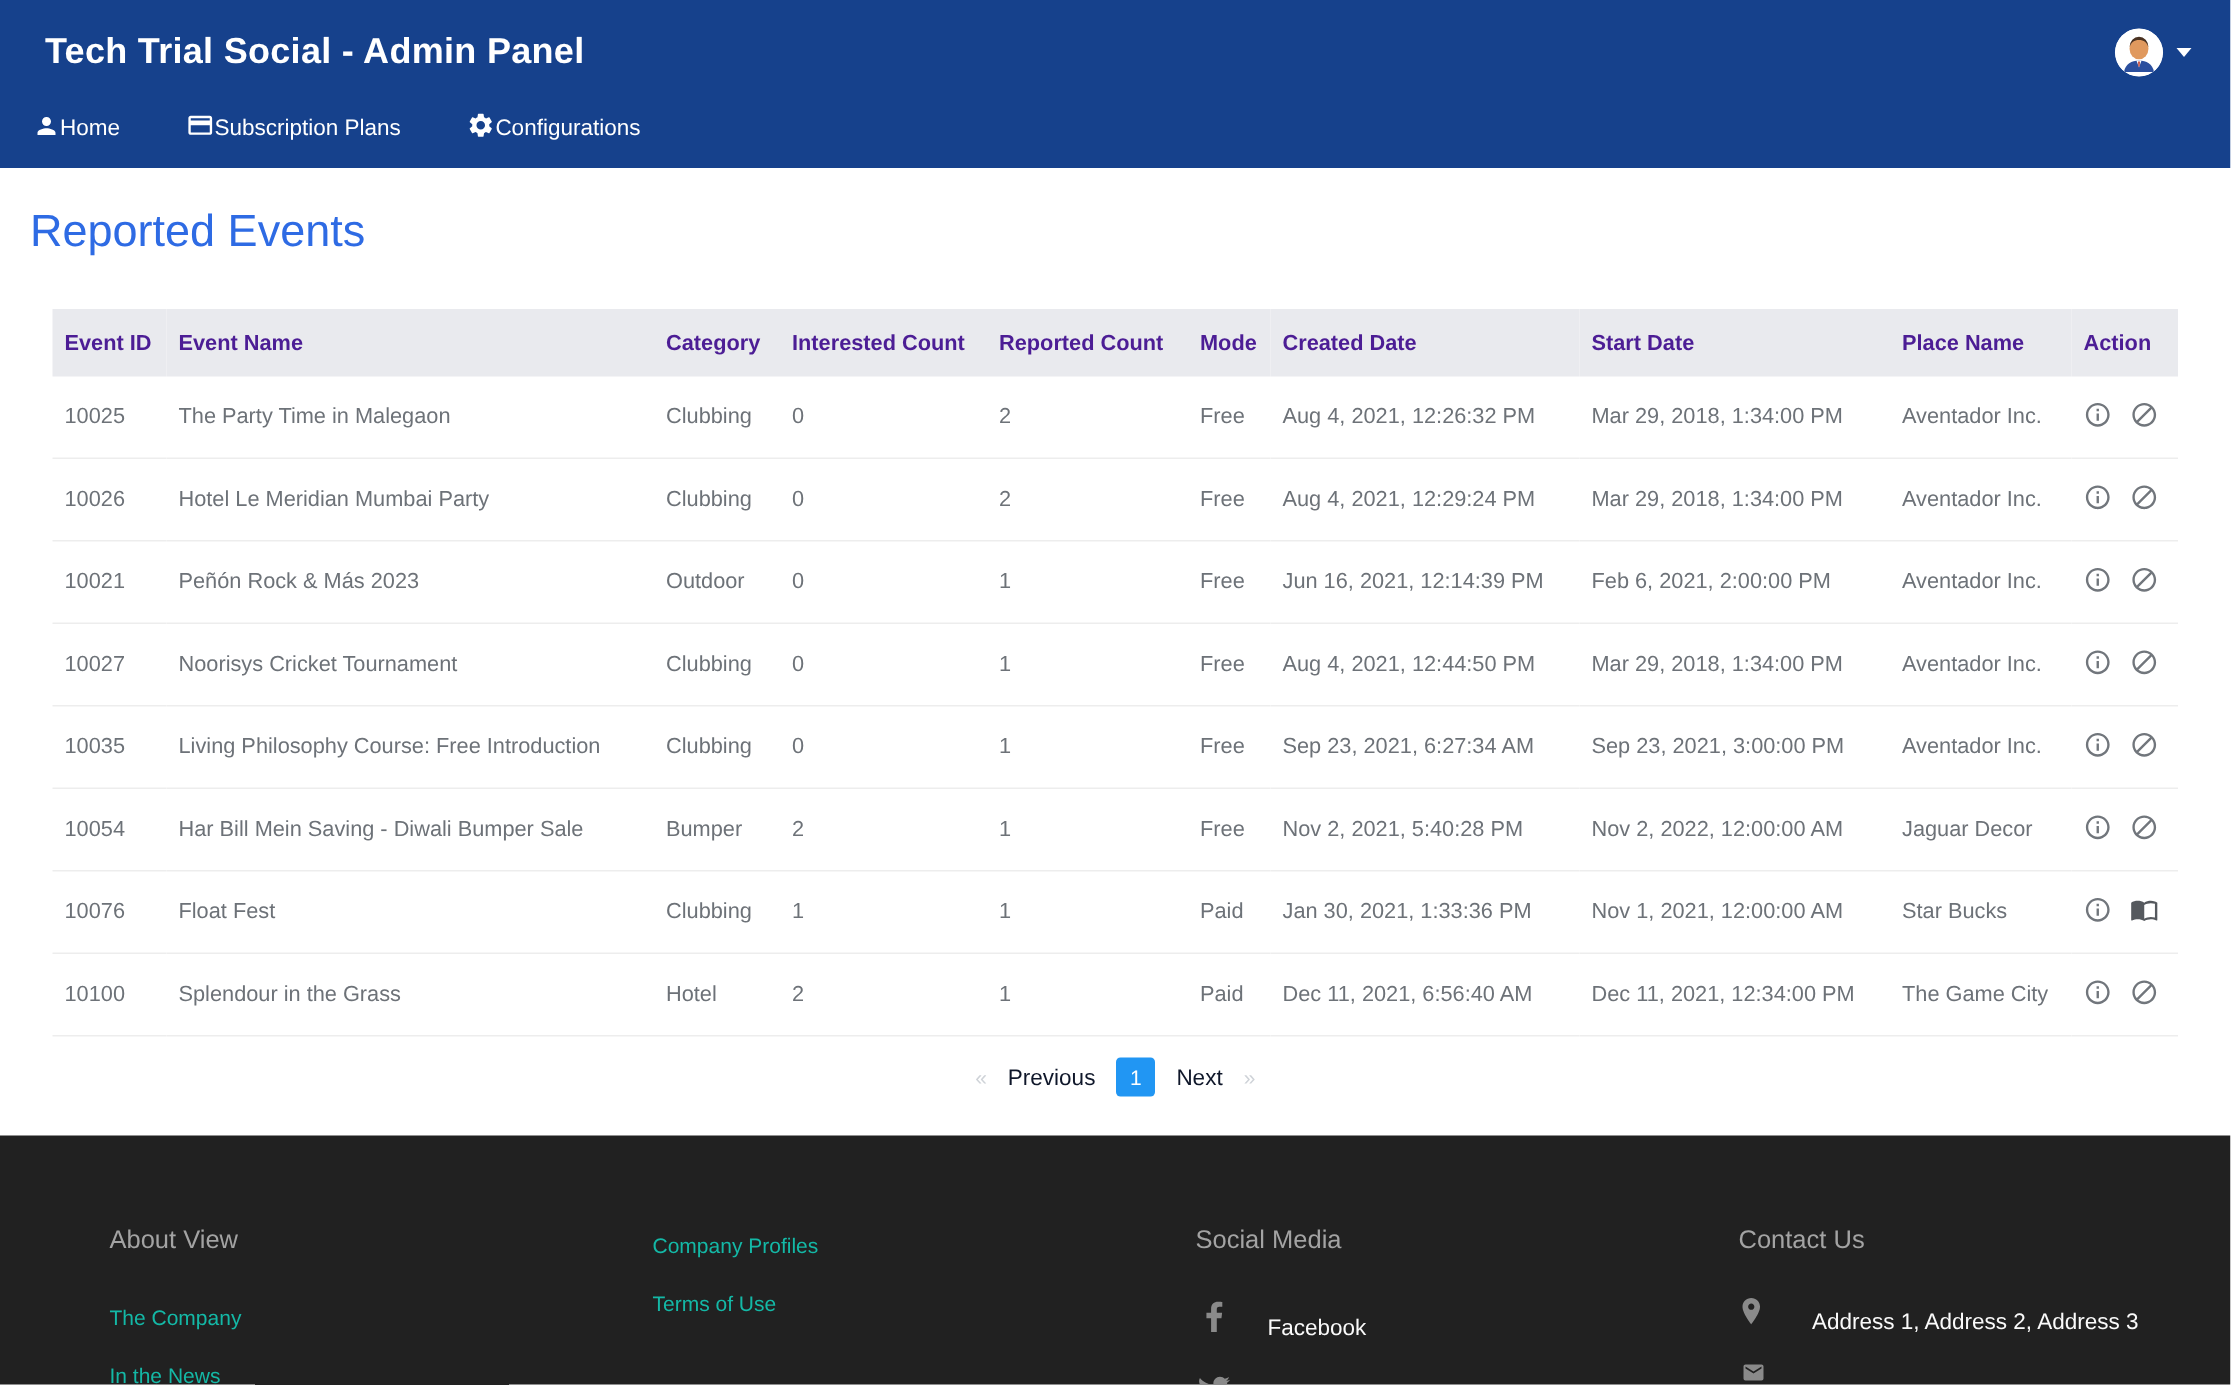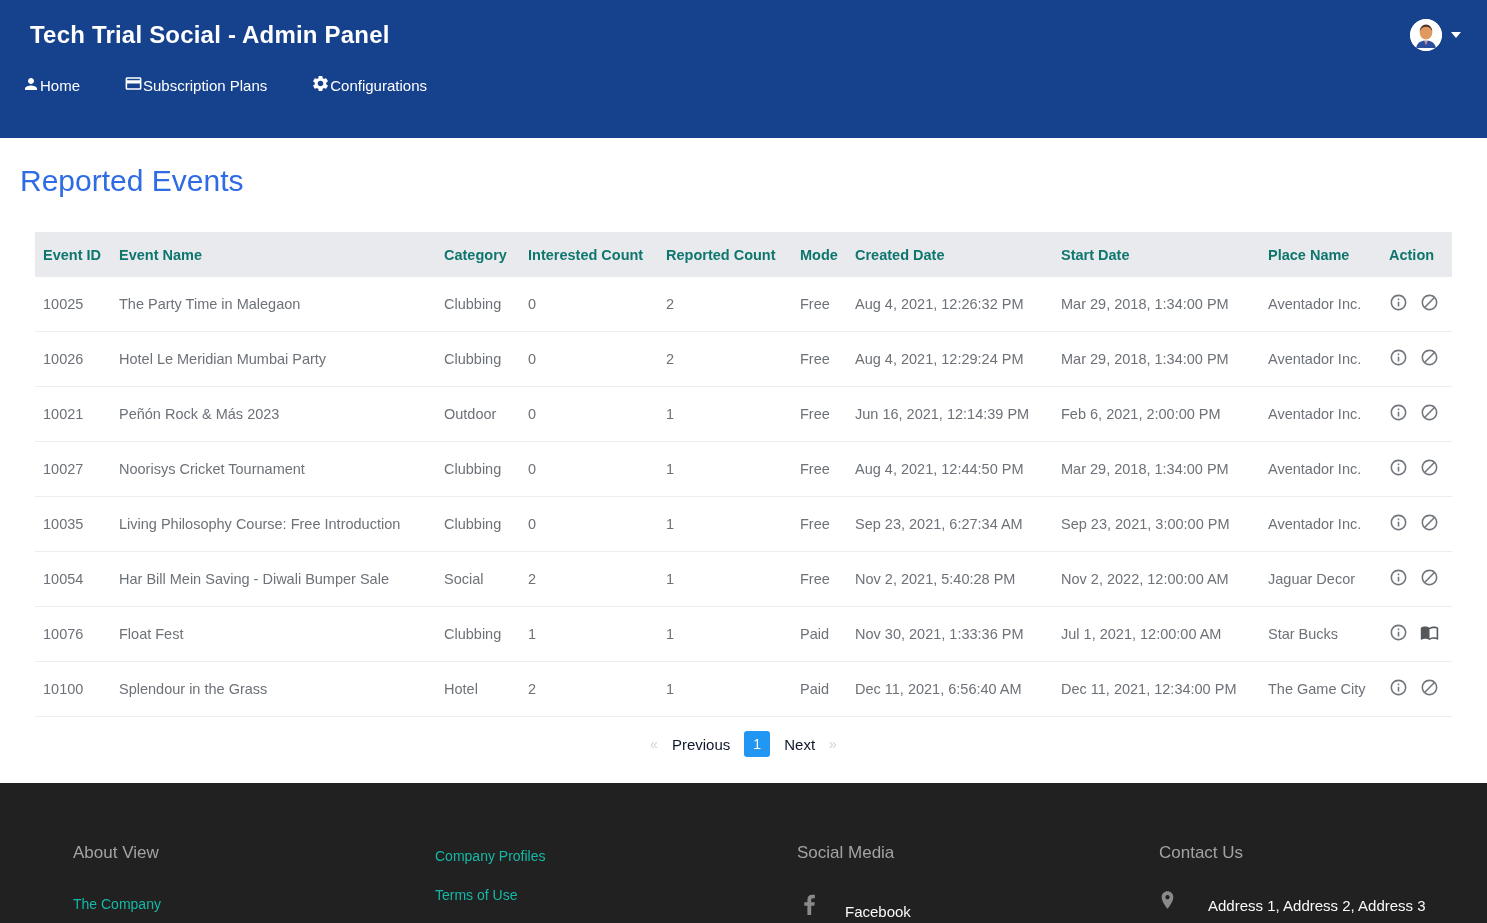"Tech Trial Social - Admin" .header { height: 138px -> 112px }
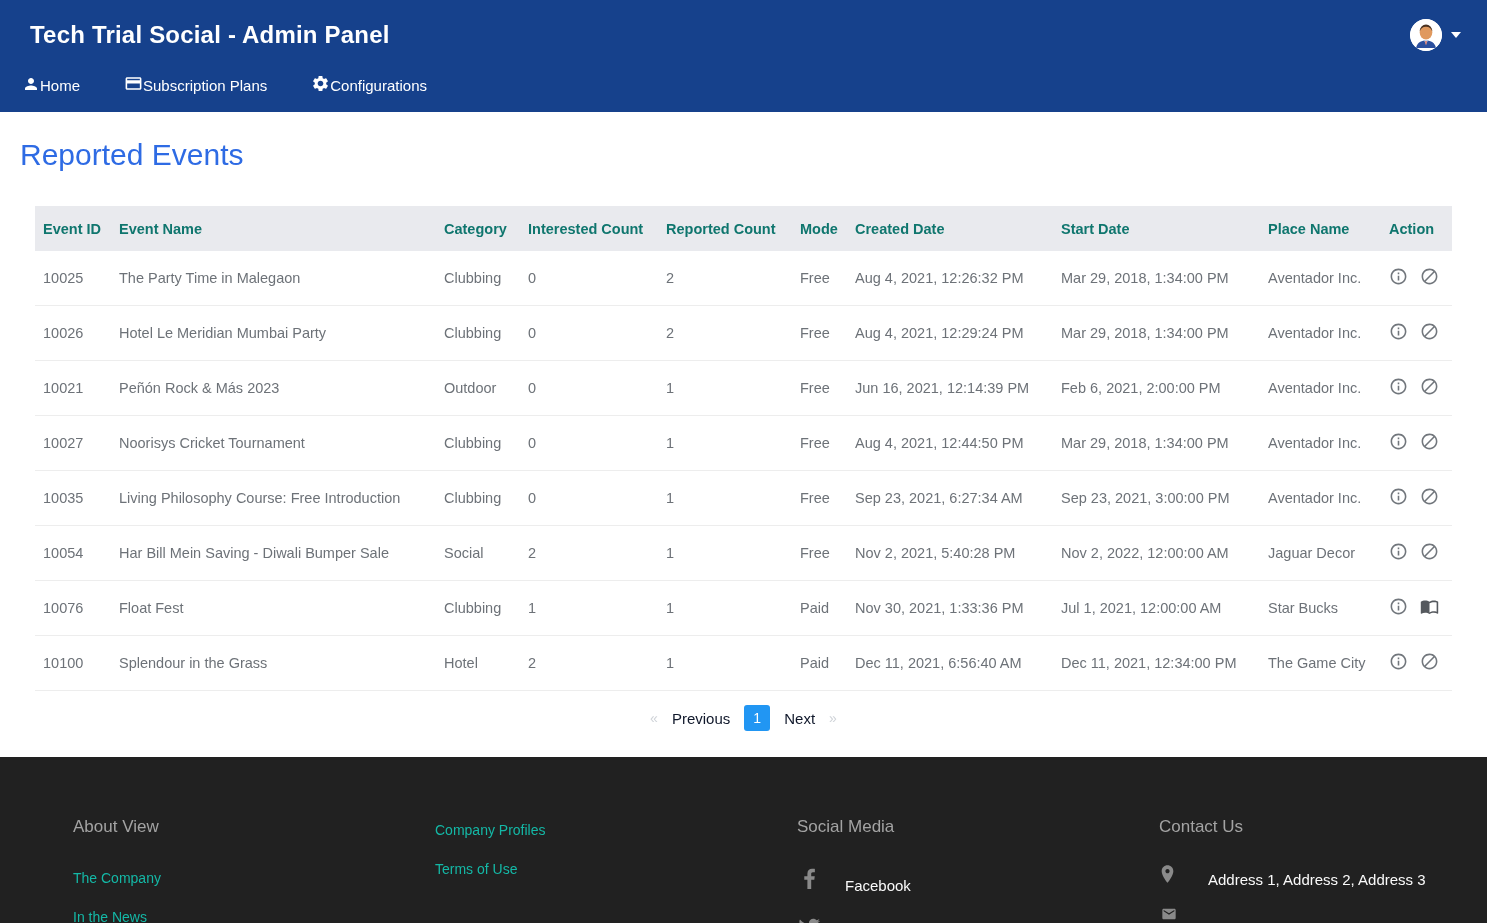"Event ID" table.events thead th { color: #0f766e -> #4c1d95 }
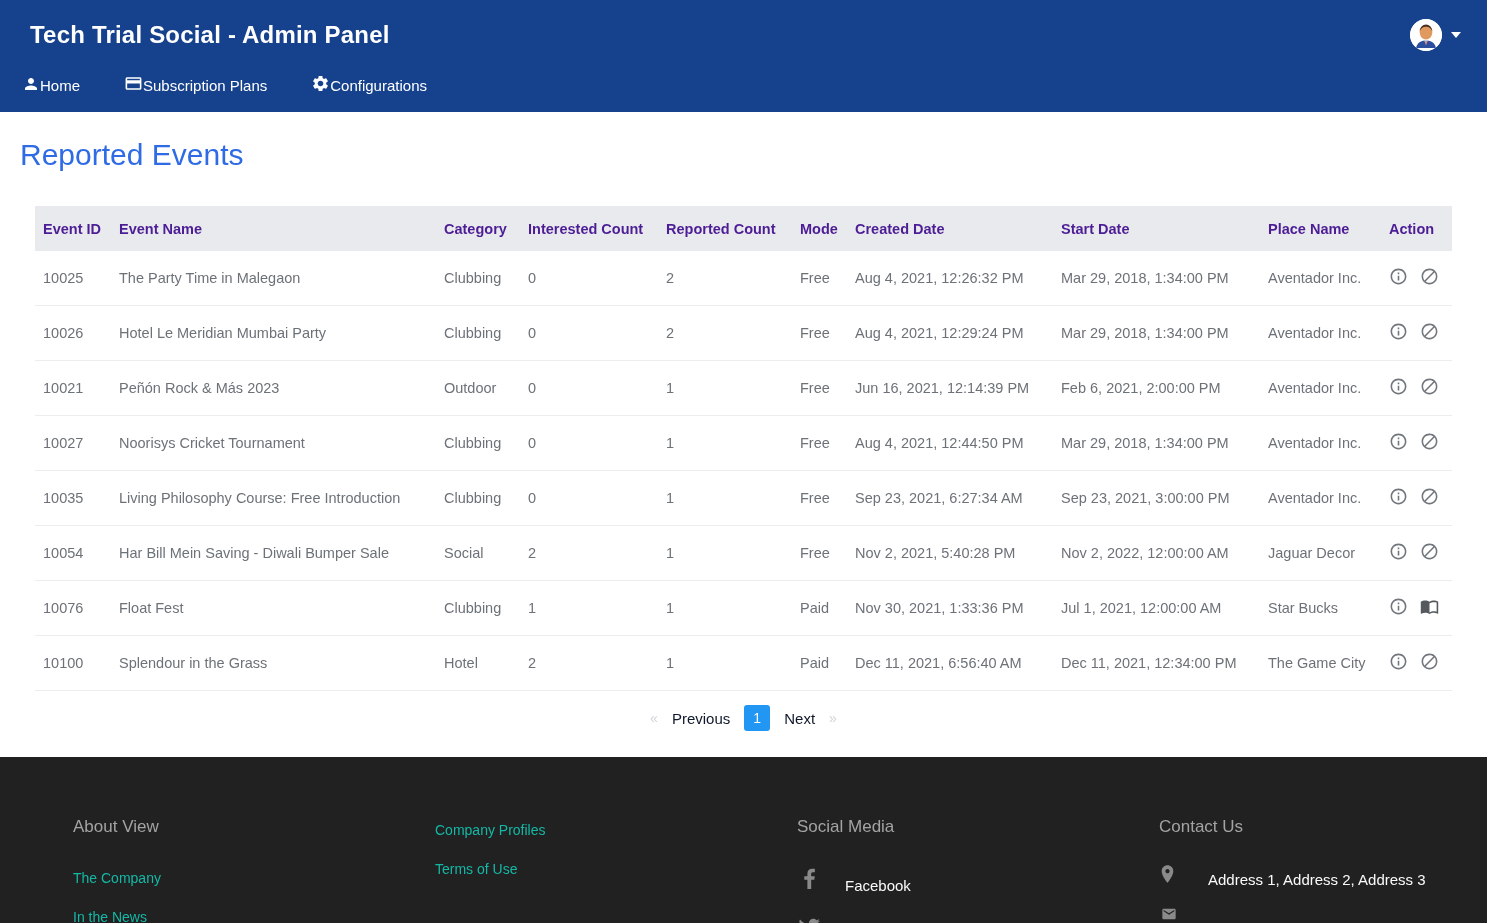"Social" td { text: Social -> Bumper }
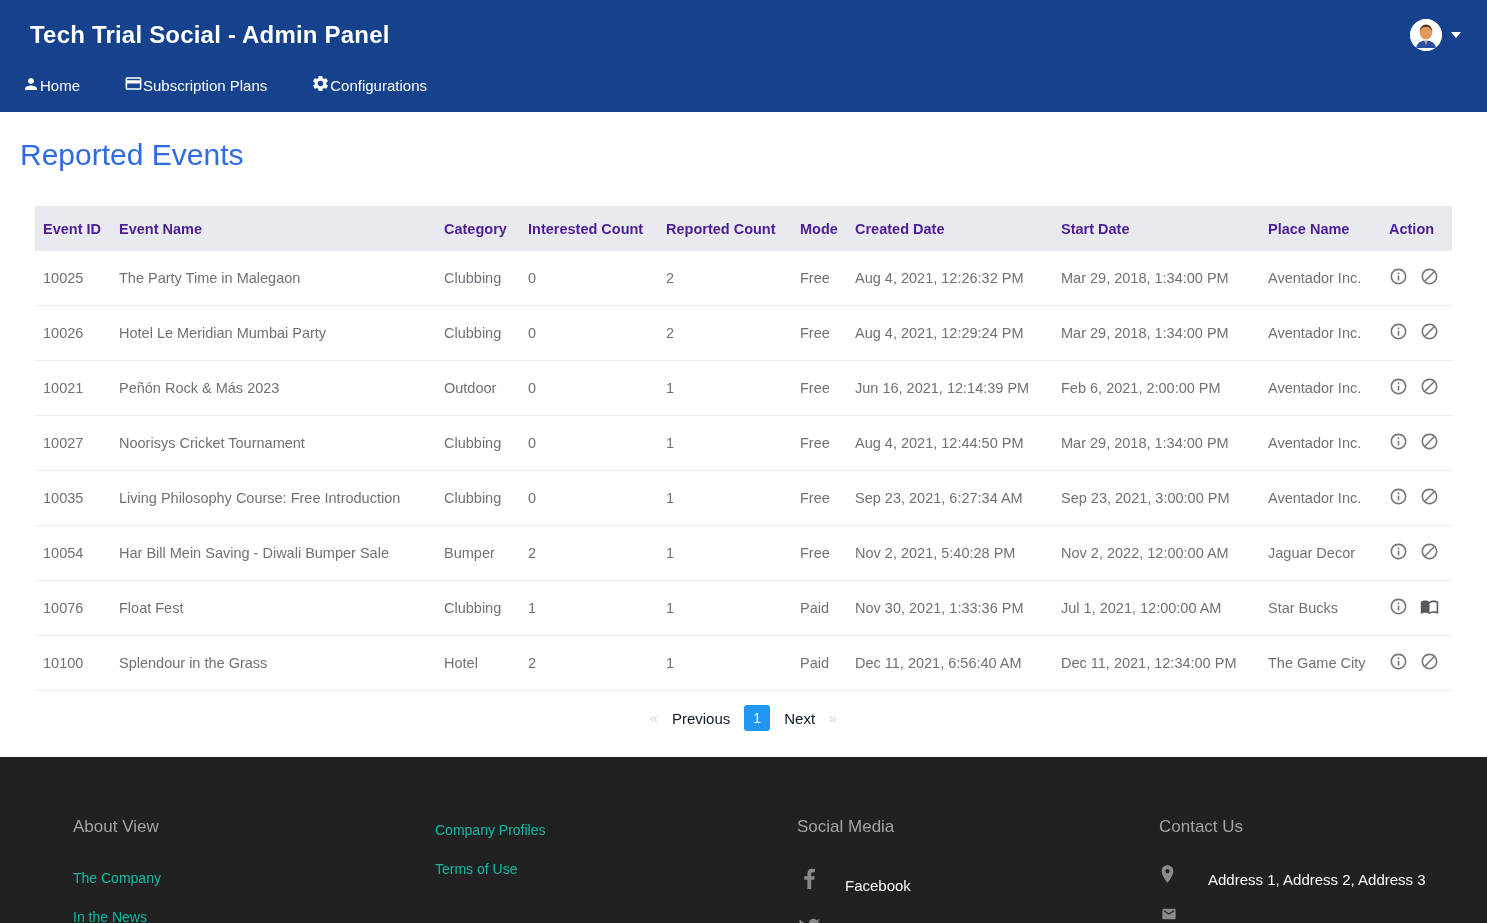"Nov 30, 2021, 1:33:36 PM" td { text: Nov -> Jan }
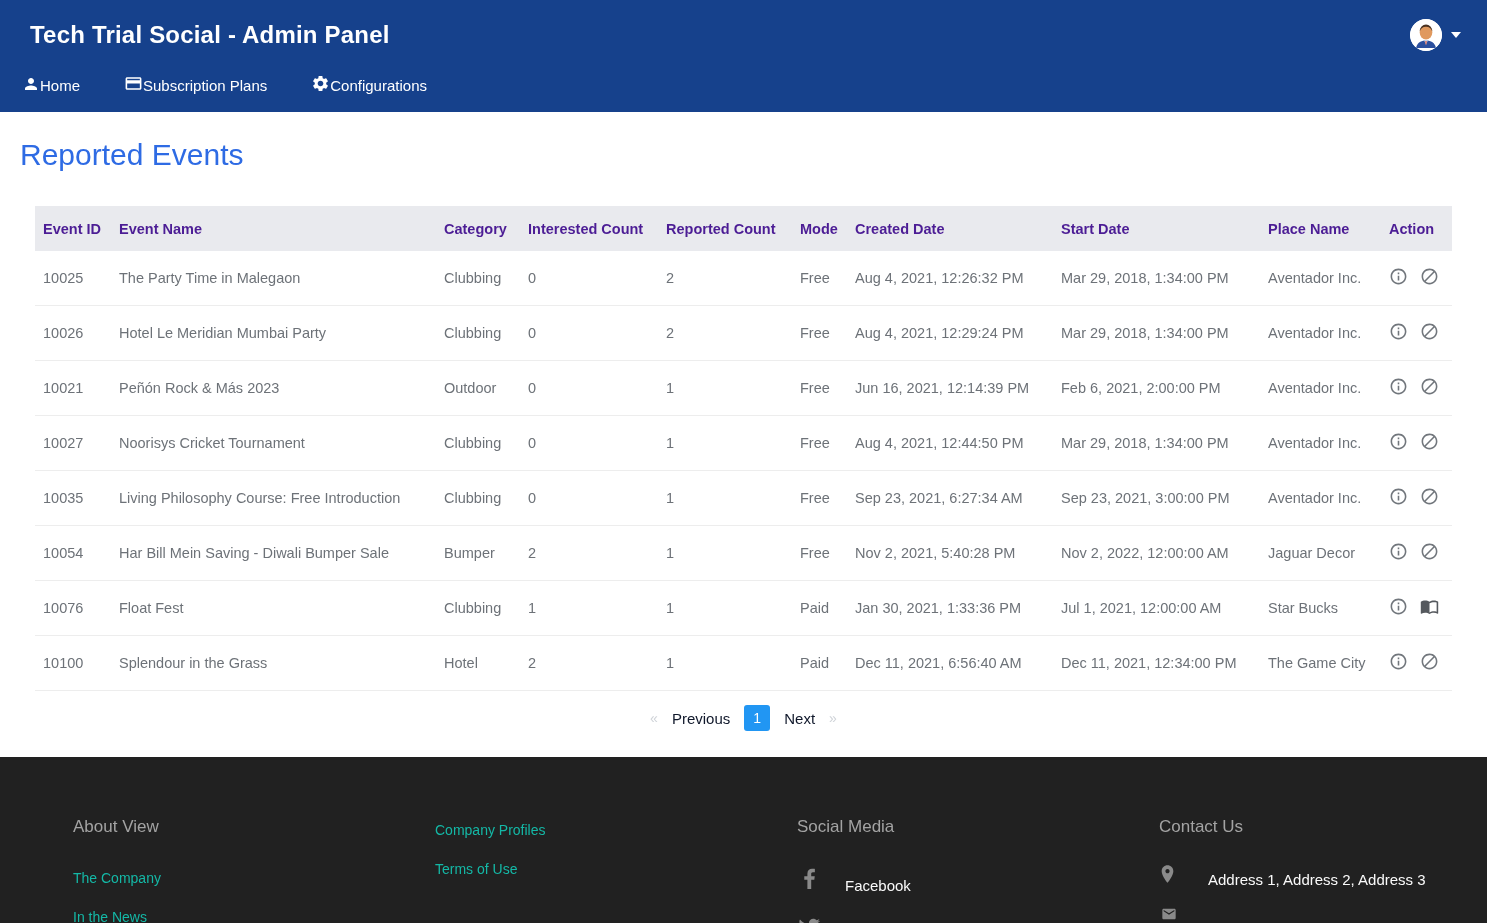"Jul 1, 2021, 12:00:00 AM" td { text: Jul -> Nov }
